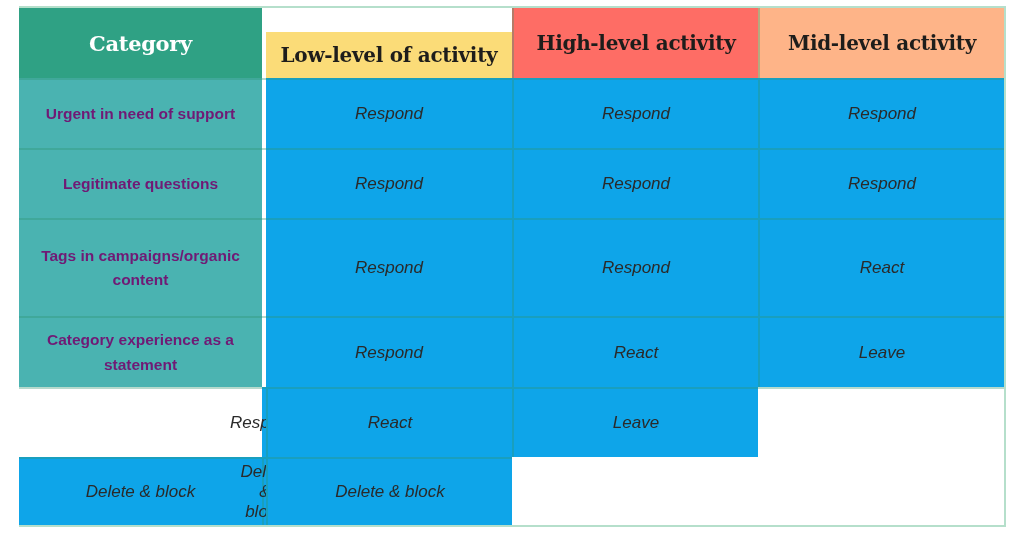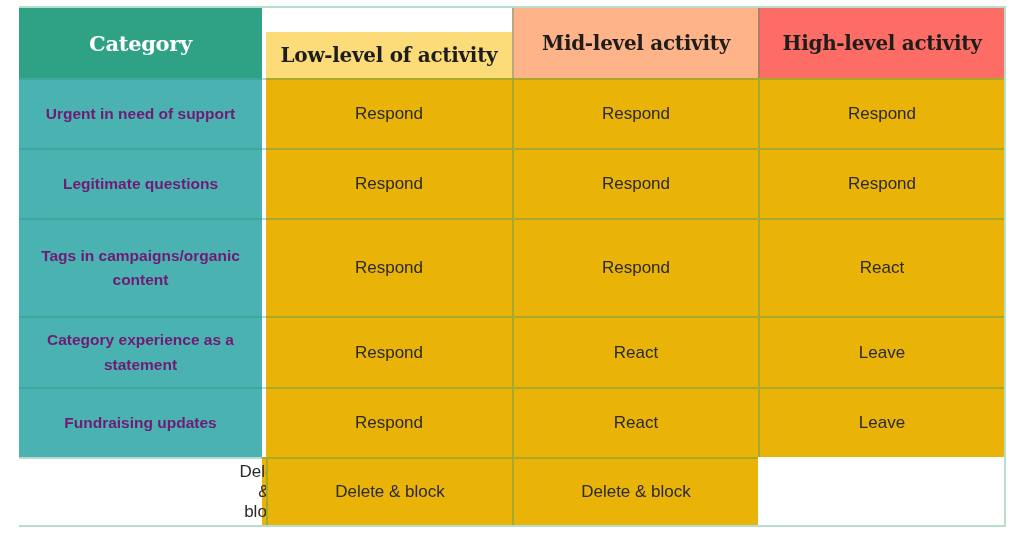"Mid-level activity" div.cell { order: before "High-level activity" -> after "High-level activity" }
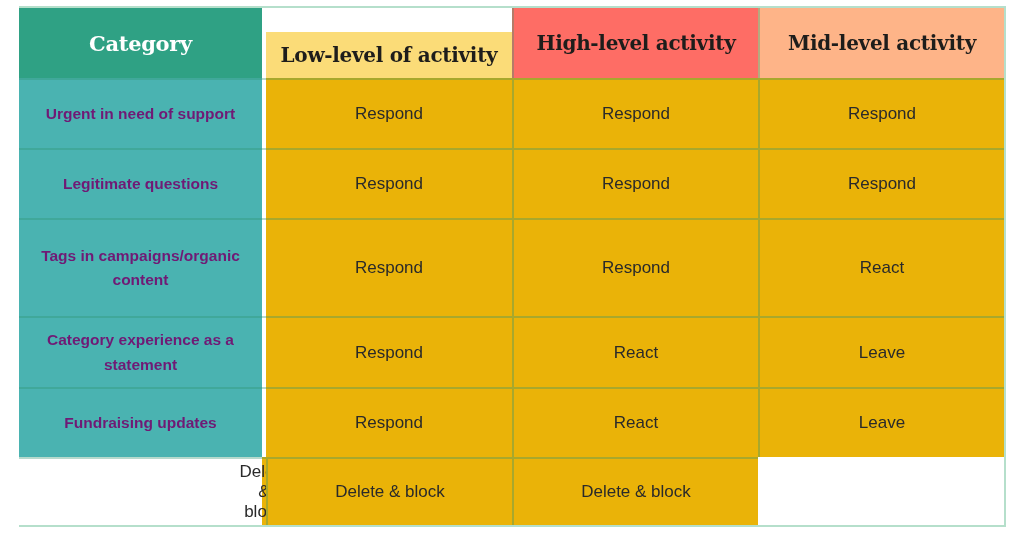"Respond" .val { background: #eab308 -> #0ea5e9; font-style: none -> italic }
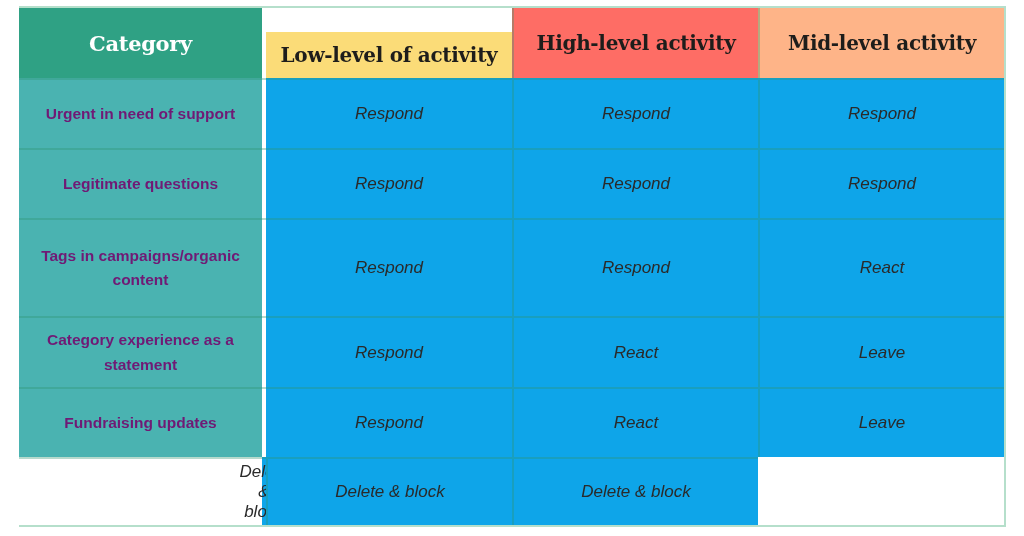"Fundraising updates" div.cell { html: <div>Fundraising updates</div> -> none }
